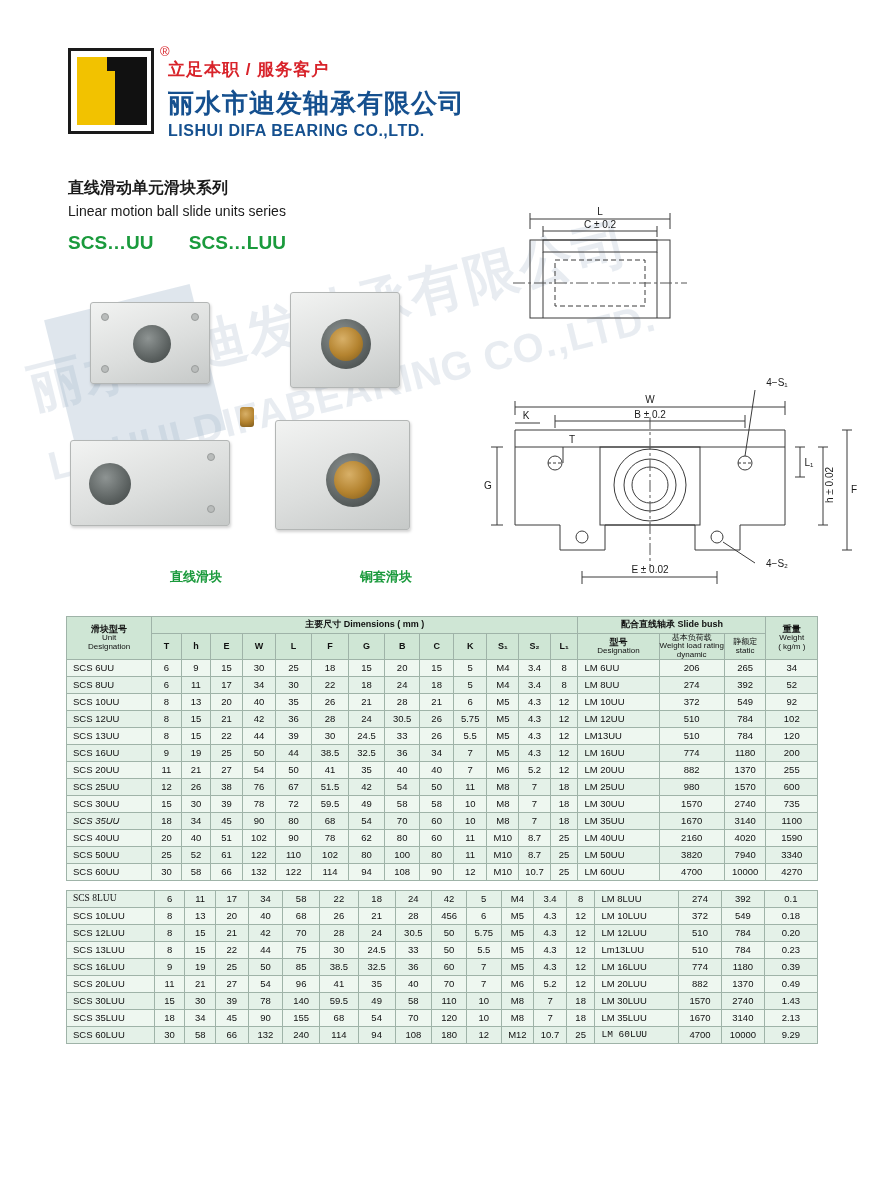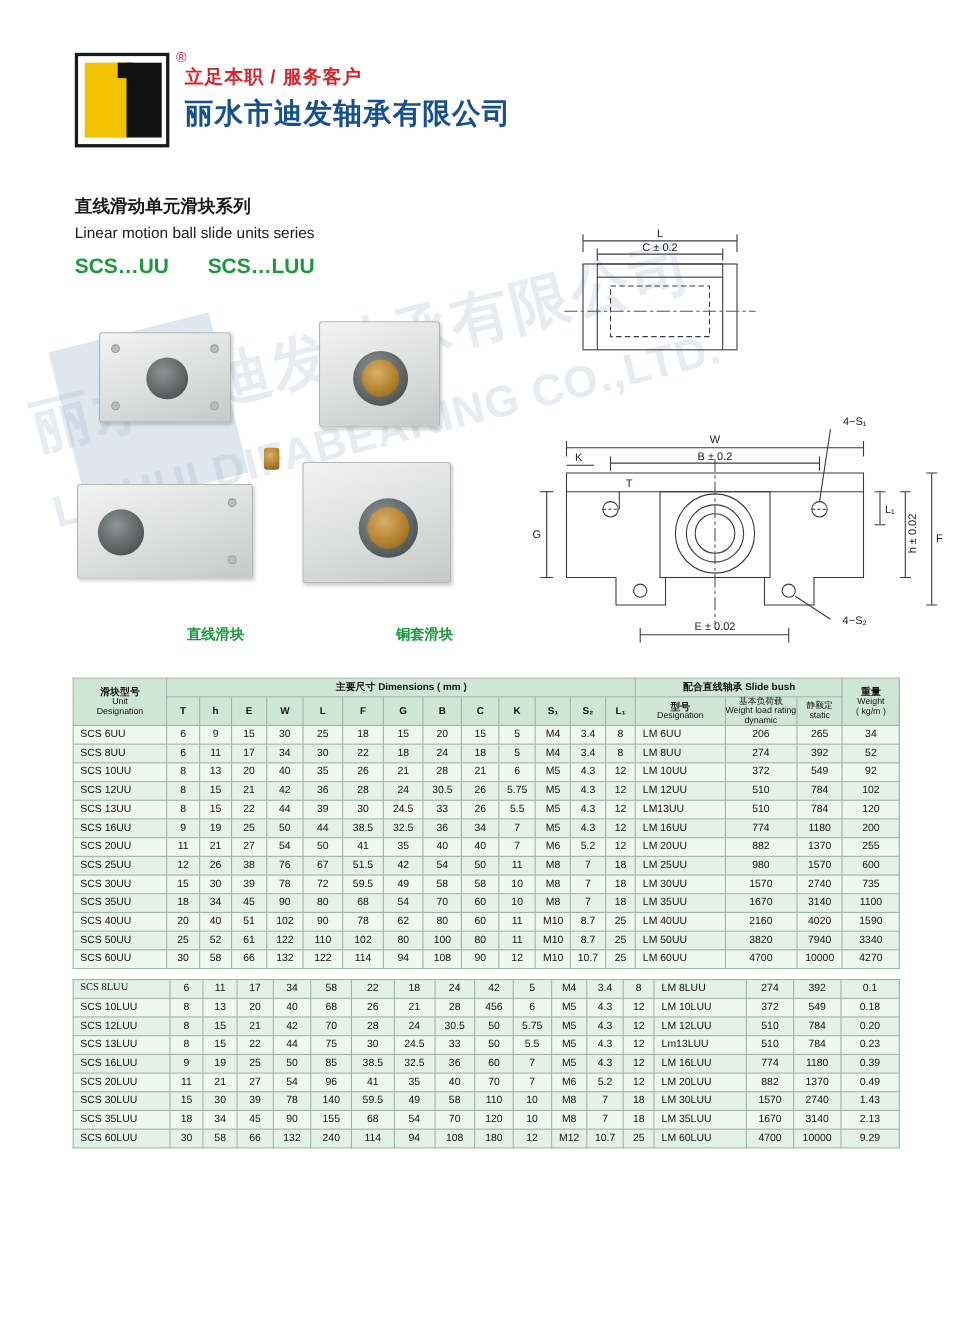"LISHUI DIFA BEARING CO.,LTD." div.en-company { html: none -> <div>LISHUI DIFA BEARING CO.,LTD.</div> }
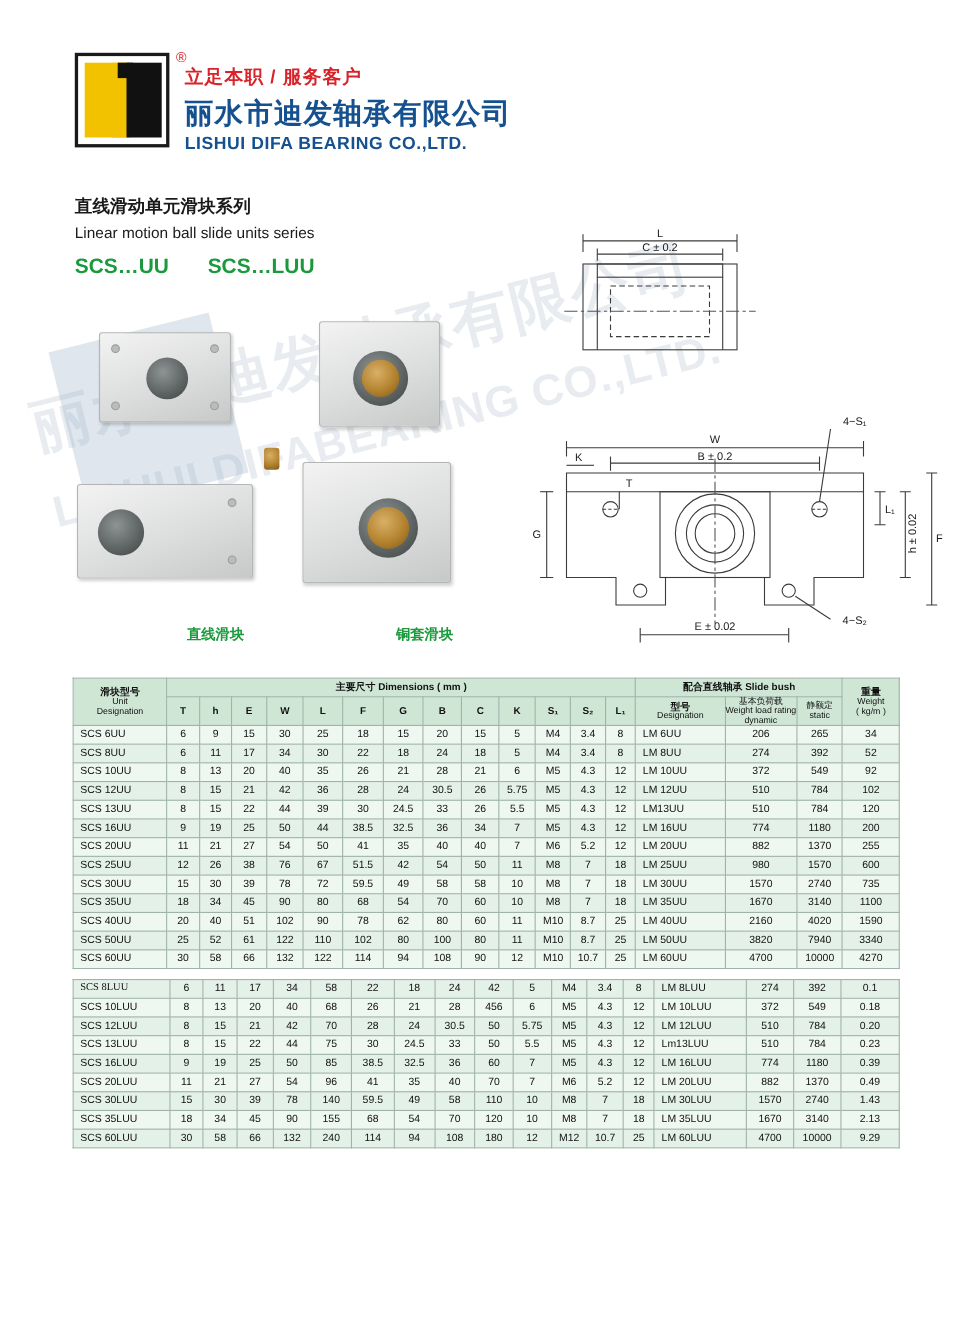"SCS 35UU" td.model { font-style: none -> italic }
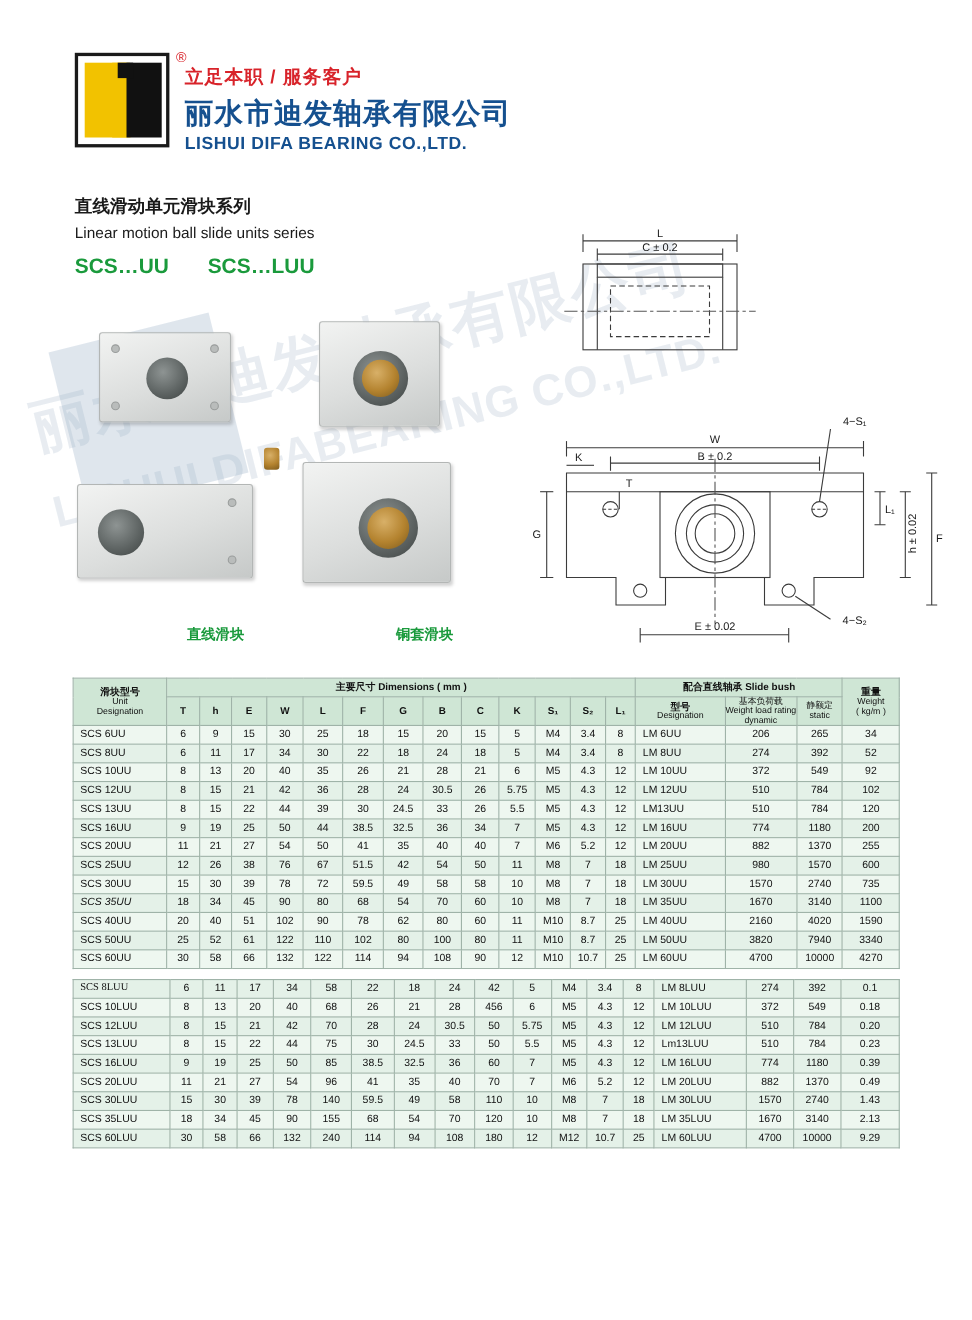"LM 60LUU" td.model { font-family: none -> Liberation Mono, monospace }
